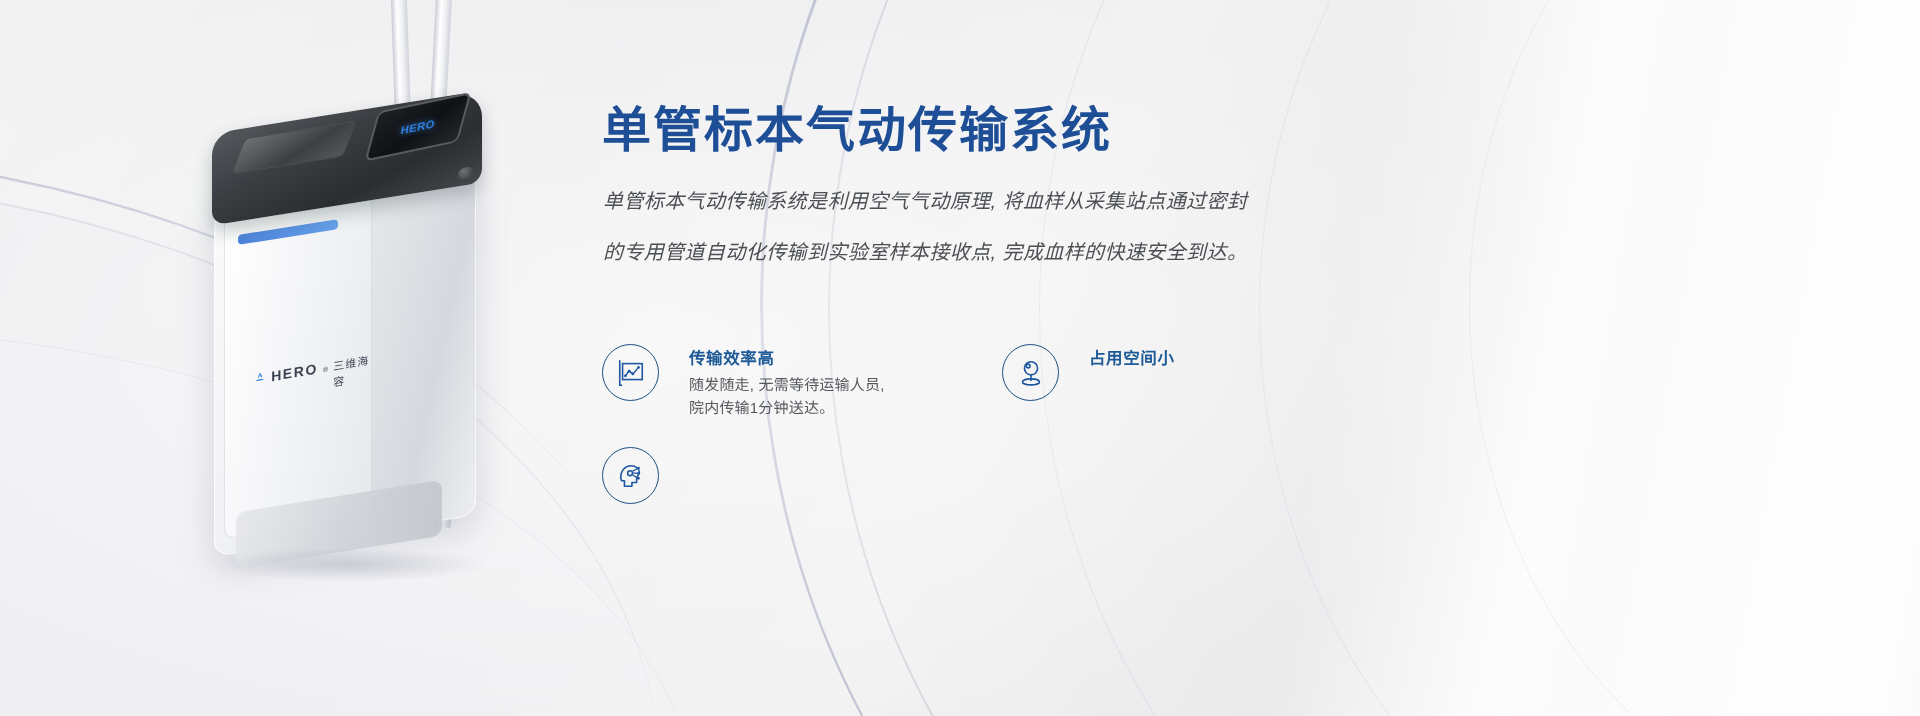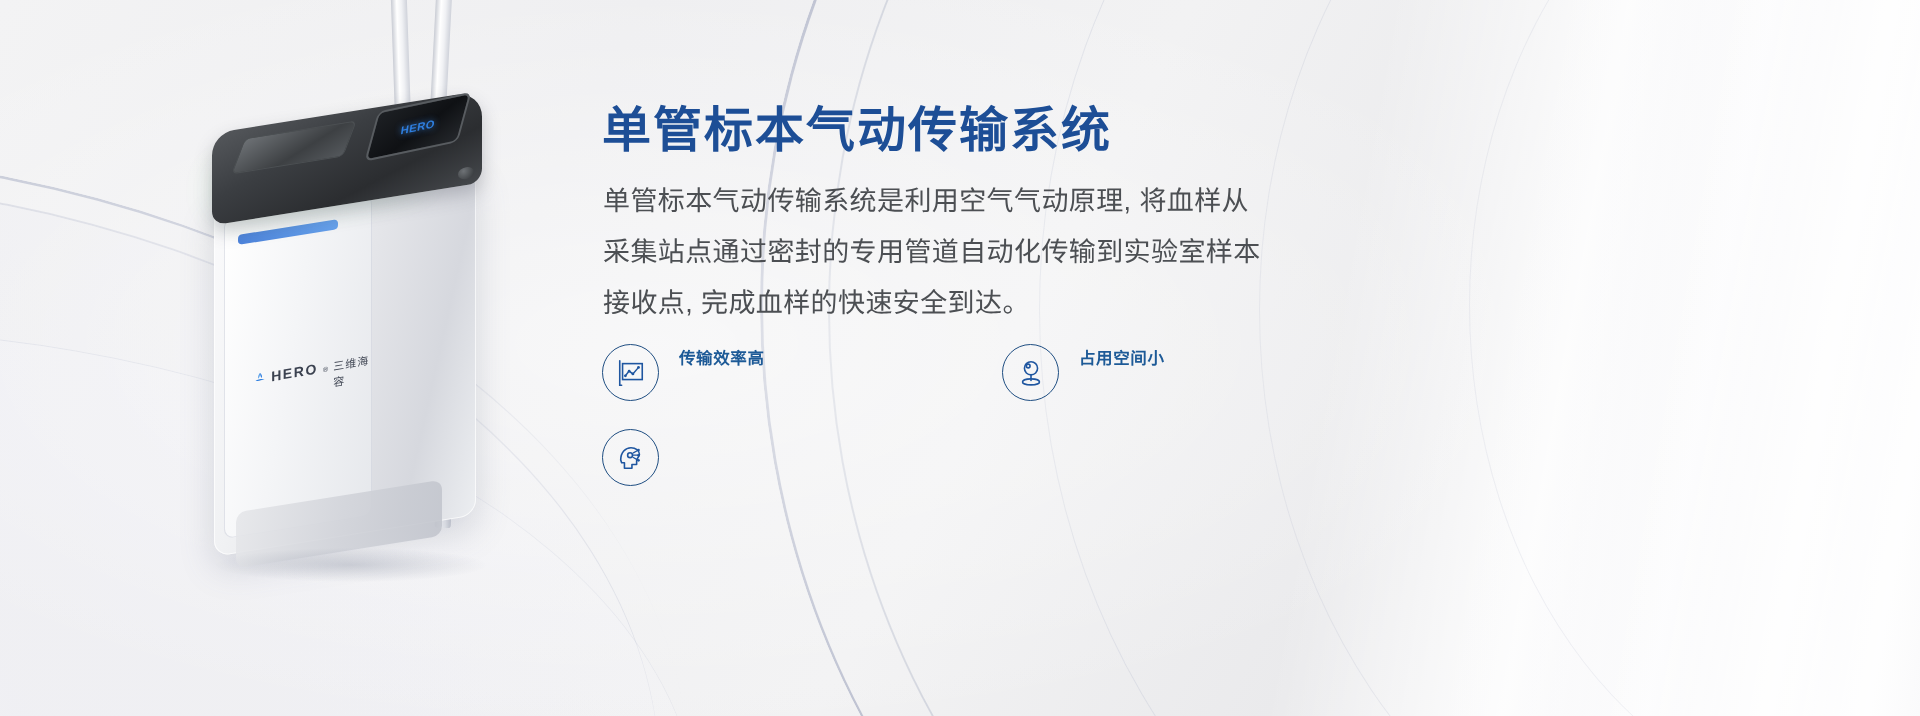"单管标本气动传输系统是利用空气气动原理," #lede { font-size: 27px -> 20px; font-style: none -> italic }
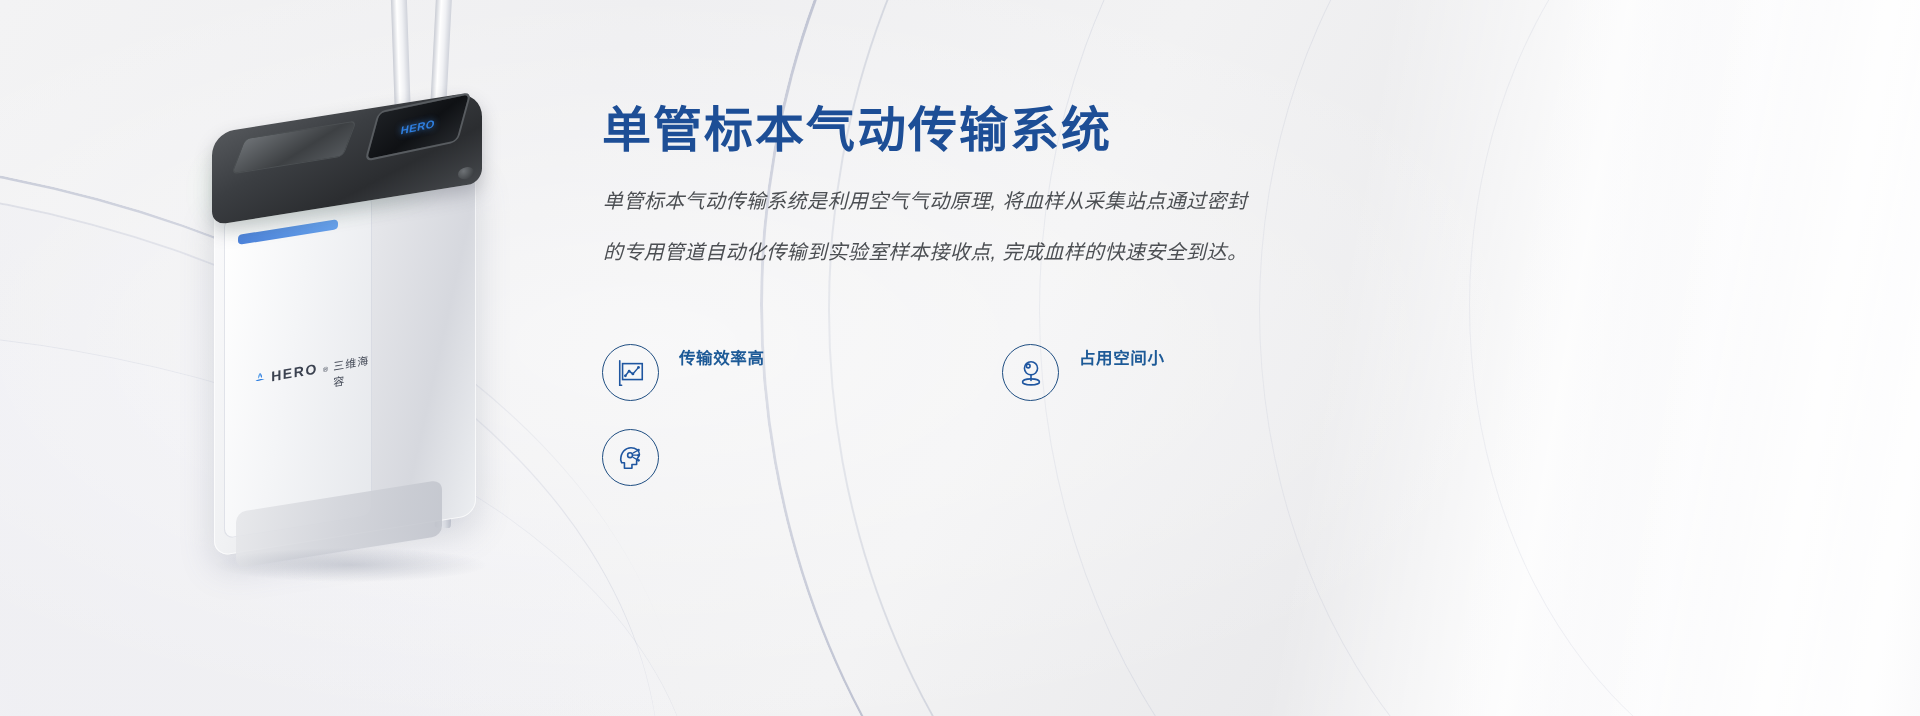"传输效率高" .feature { gap: 20px -> 30px }
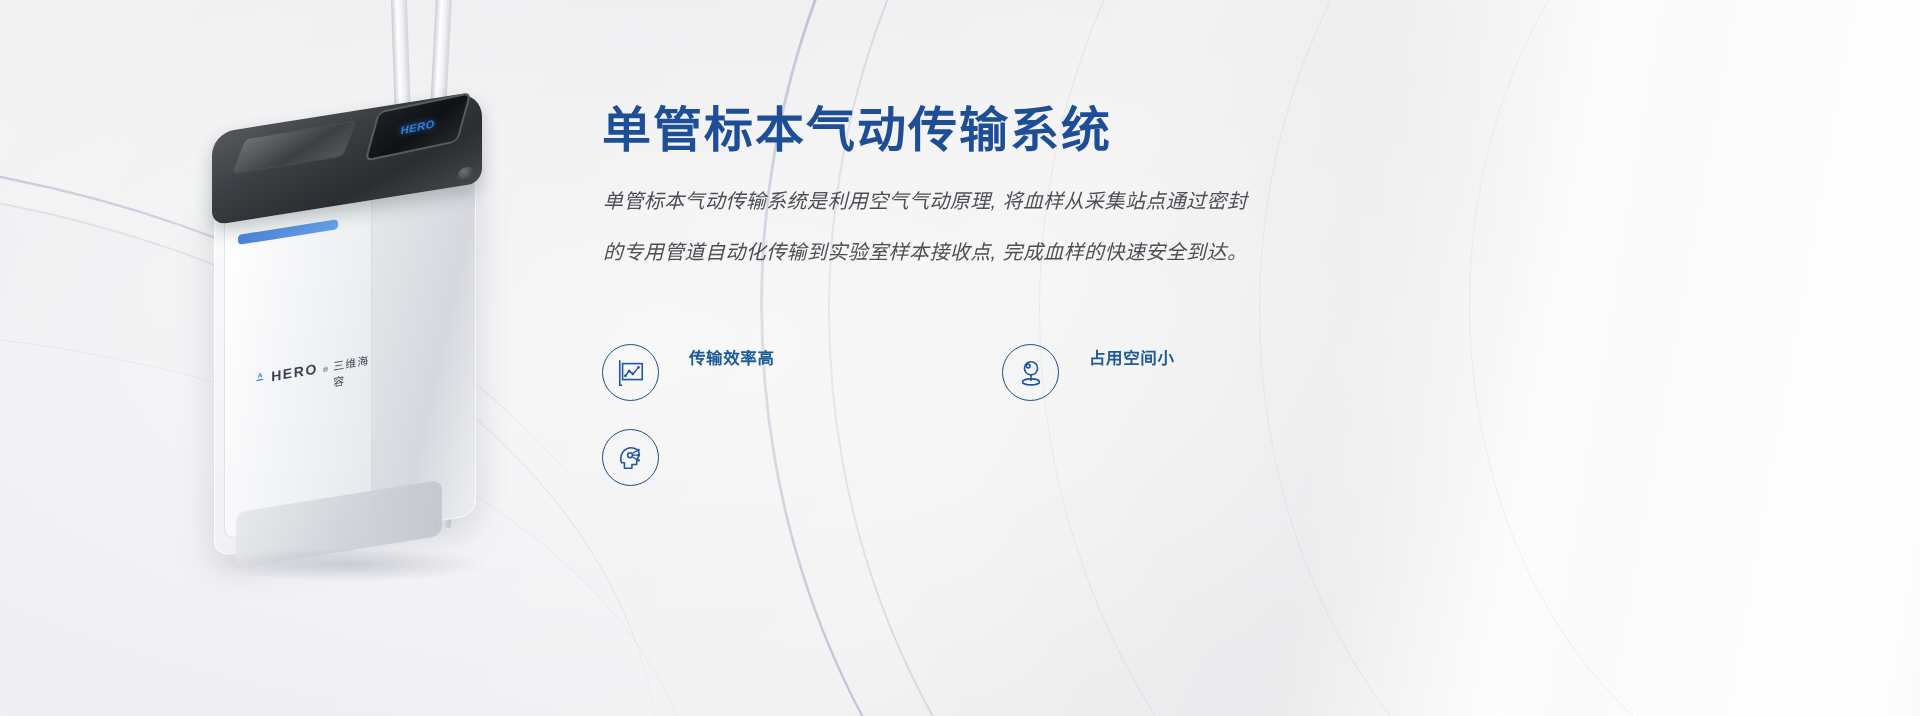"随发随走, 无需等待运输人员," div.feature-desc { html: none -> <div>随发随走, 无需等待运输人员, 院内传输1分钟送达。</div> }
